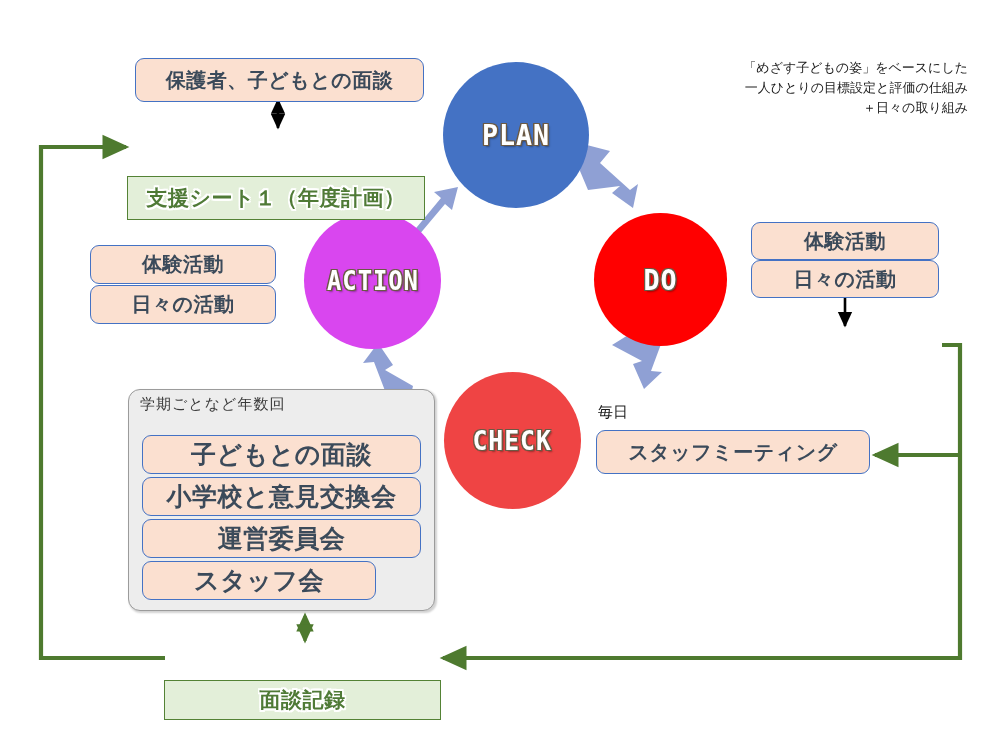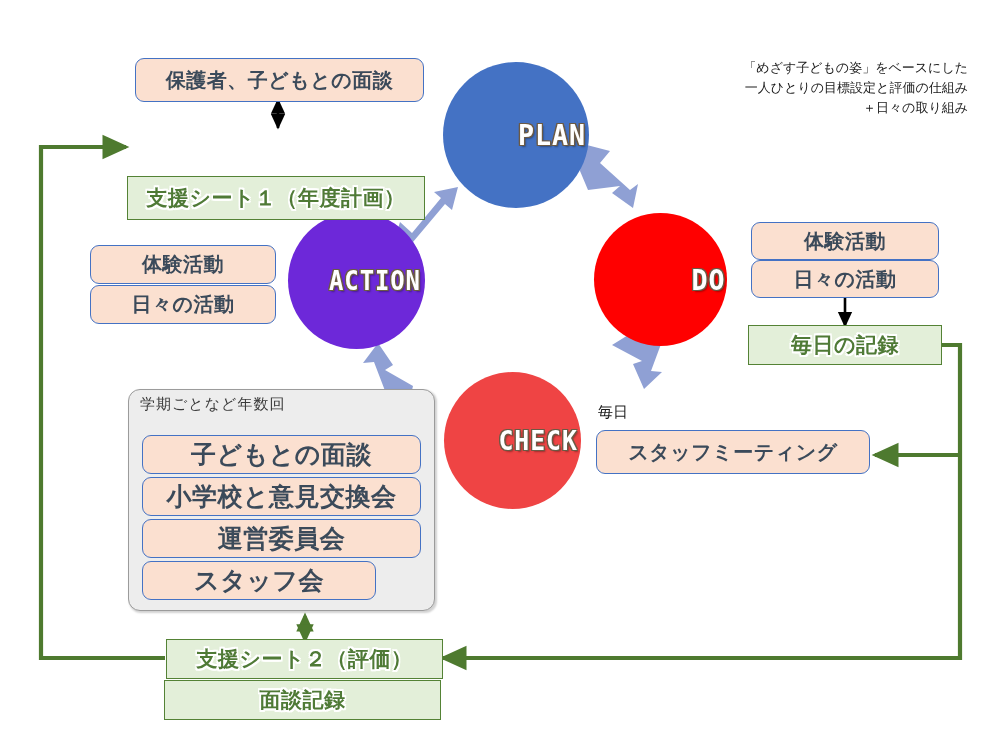"PLAN" .circle { justify-content: flex-end -> center }
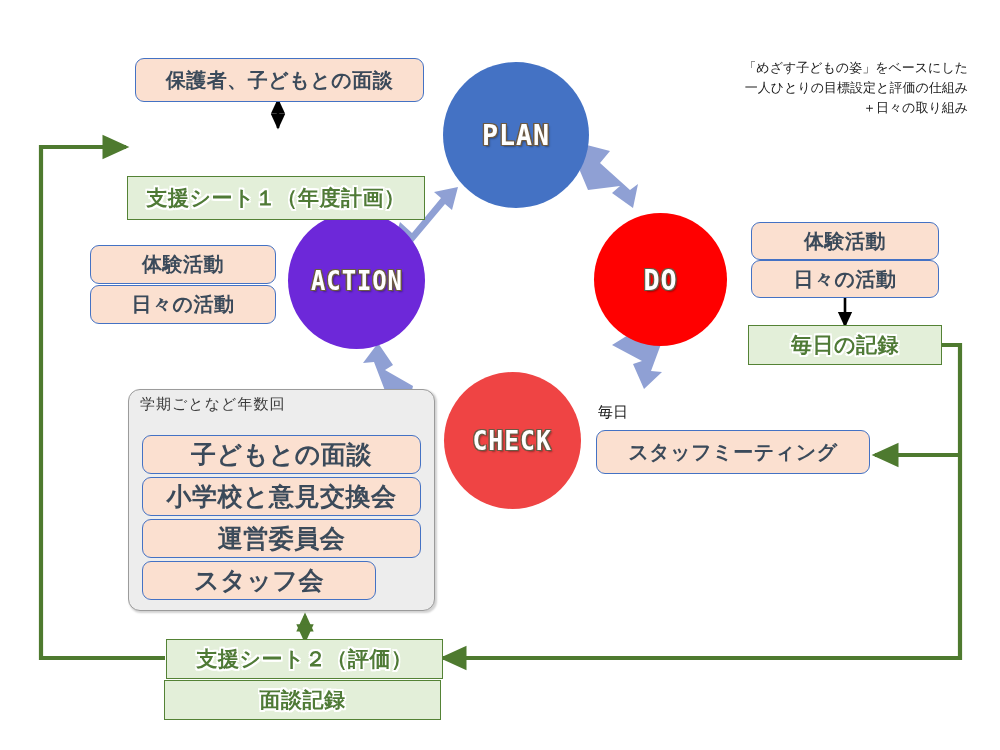"ACTION" div.circle { background: #6d28d9 -> #d946ef; left: 288px -> 304px }
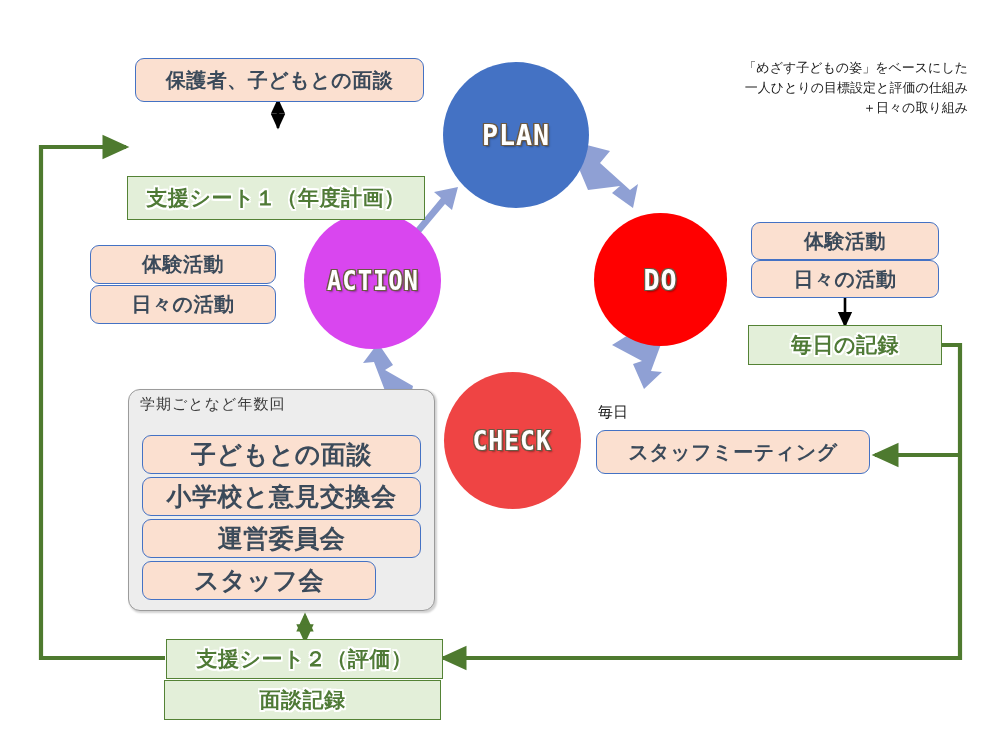"毎日の記録" div.box { html: <div>毎日の記録</div> -> none }
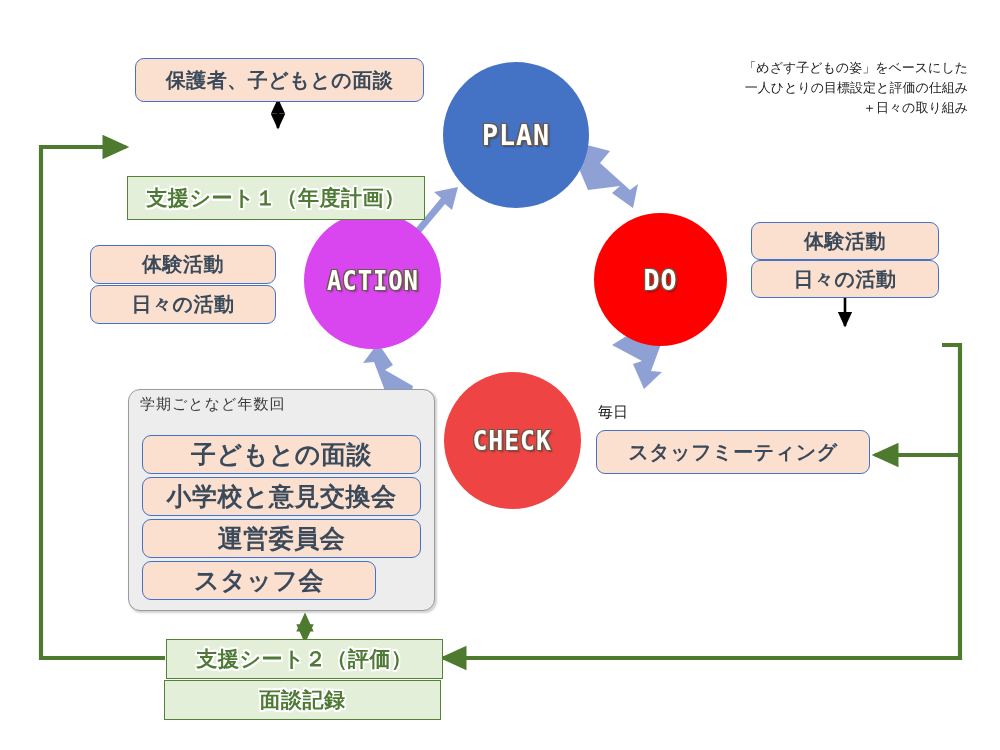"支援シート２（評価）" div.box { html: <div>支援シート２（評価）</div> -> none }
